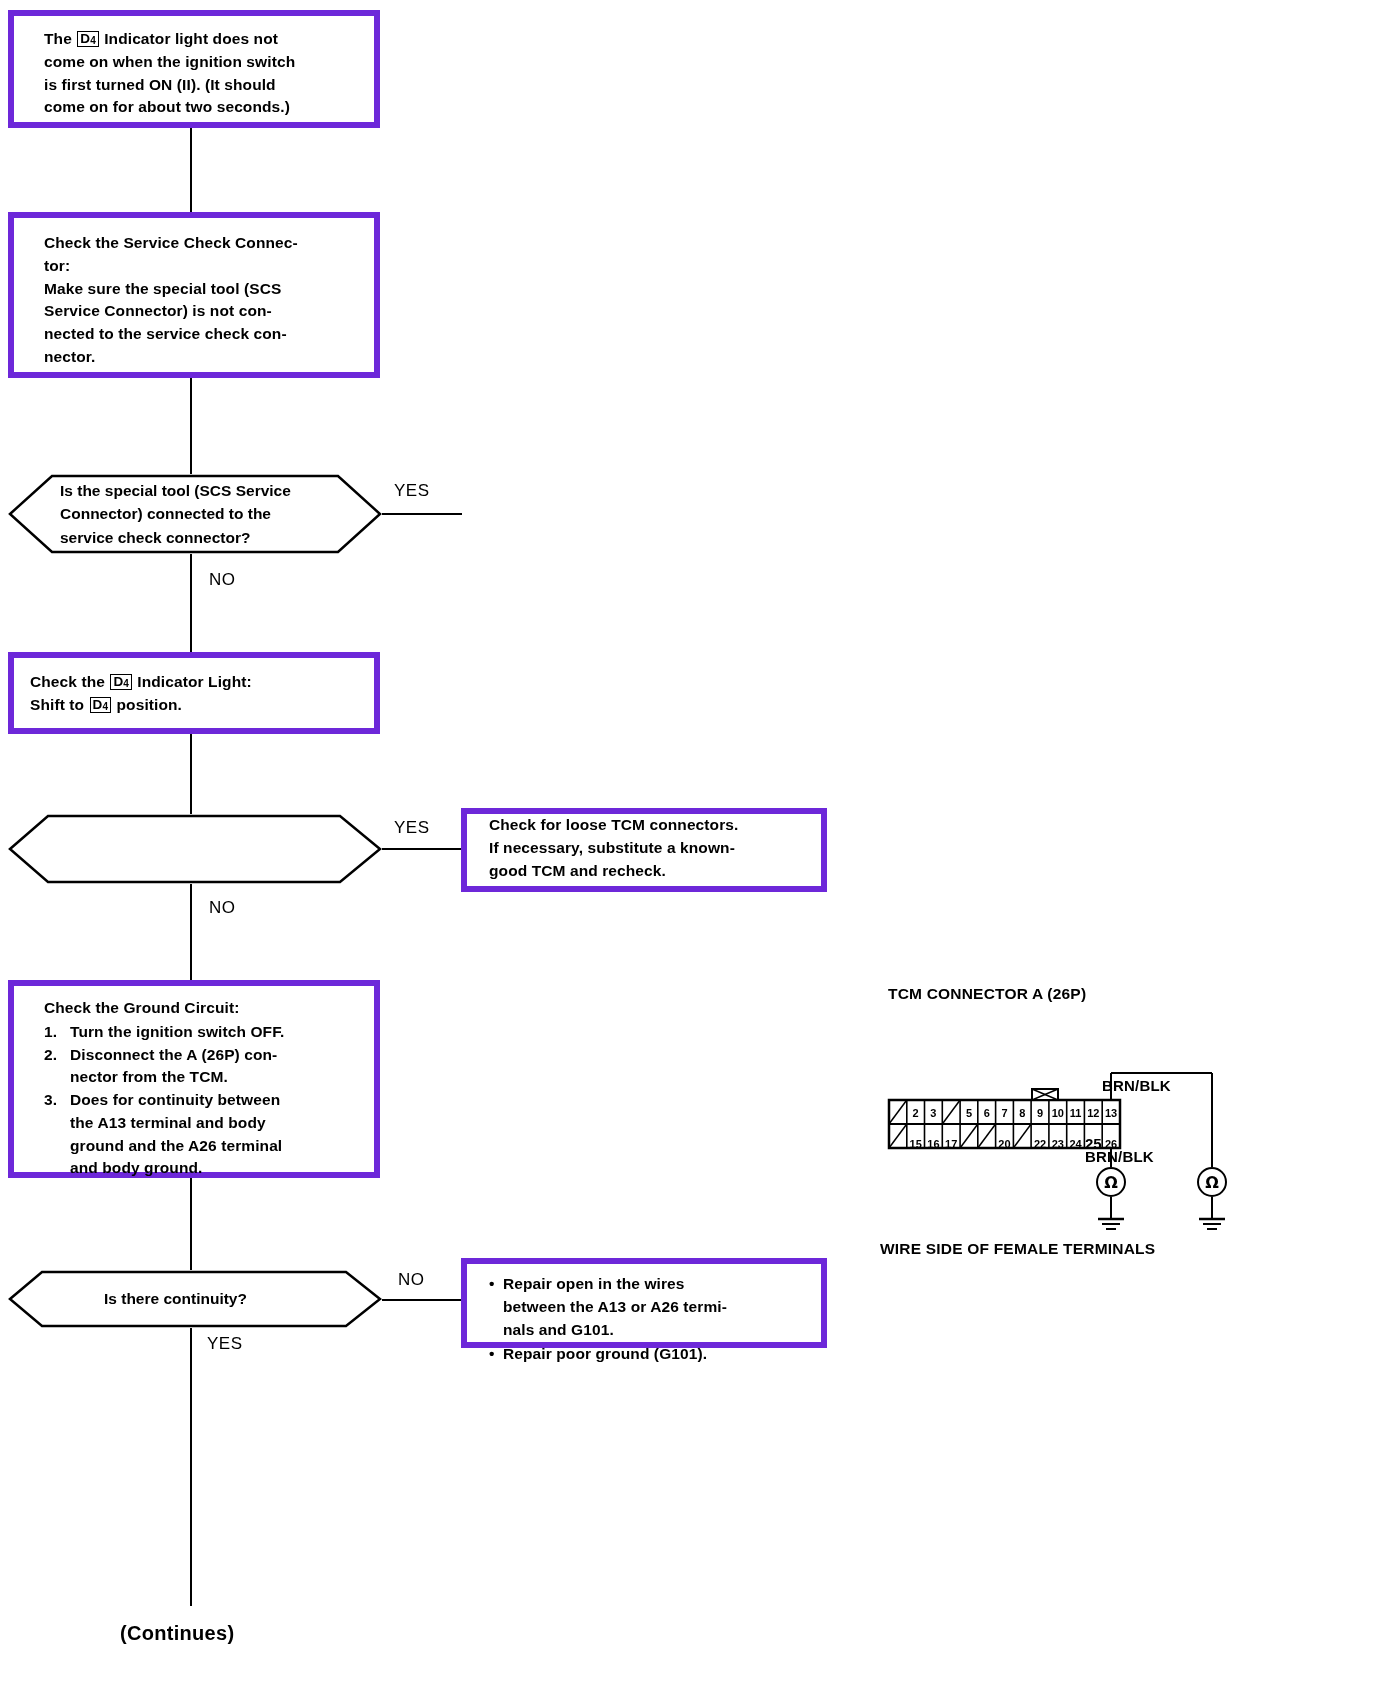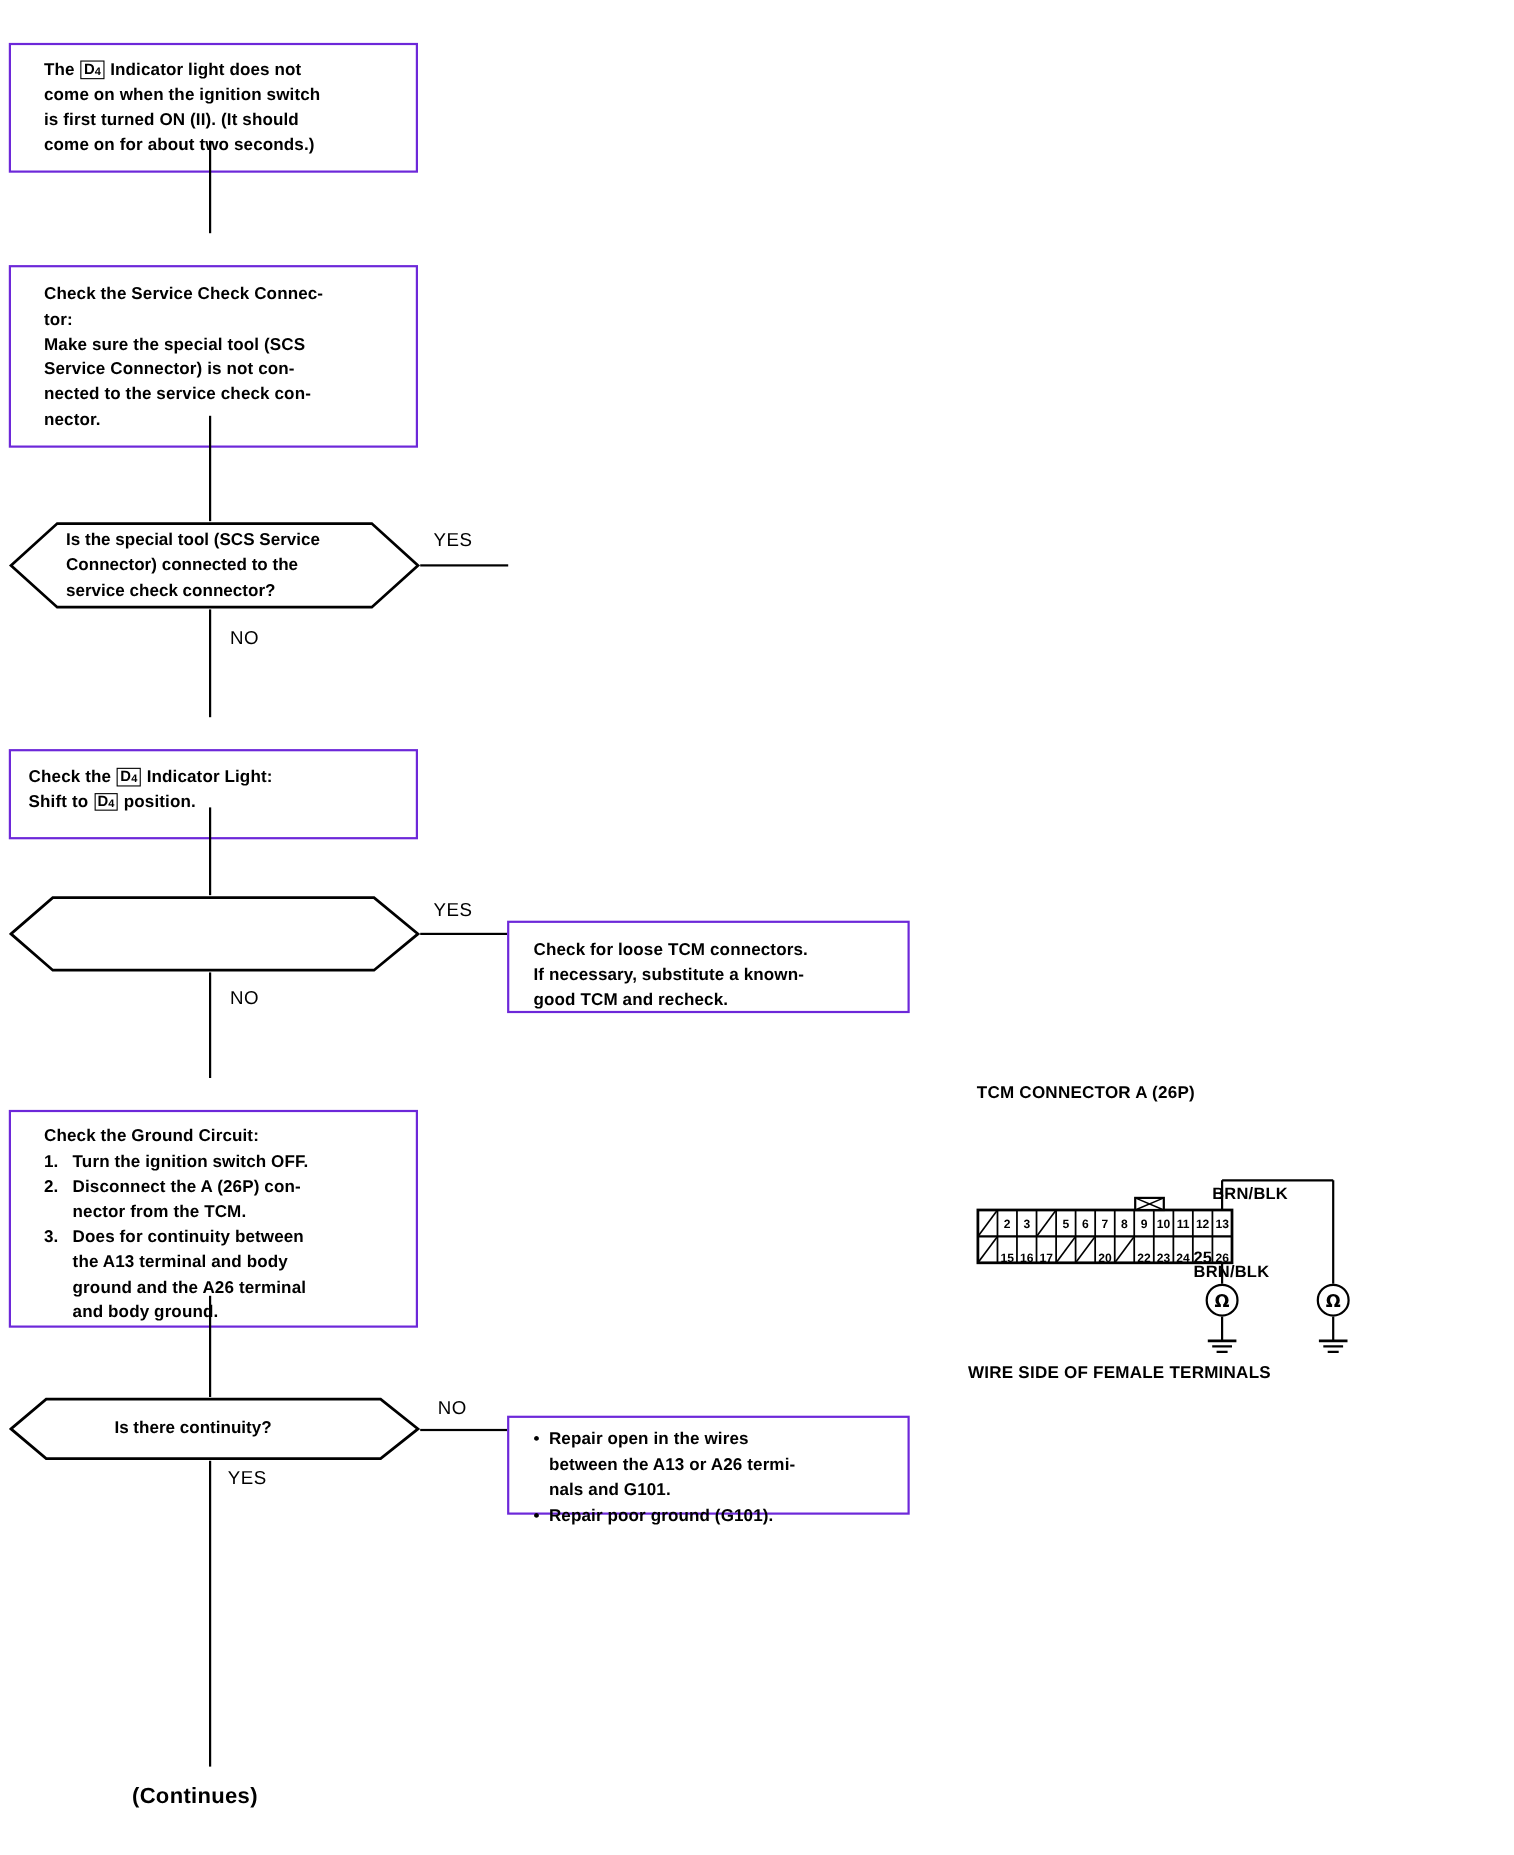"The D4 Indicator light does" .box { border: 2px solid #6d28d9 -> 6px solid #6d28d9; margin-top: 29px -> none }
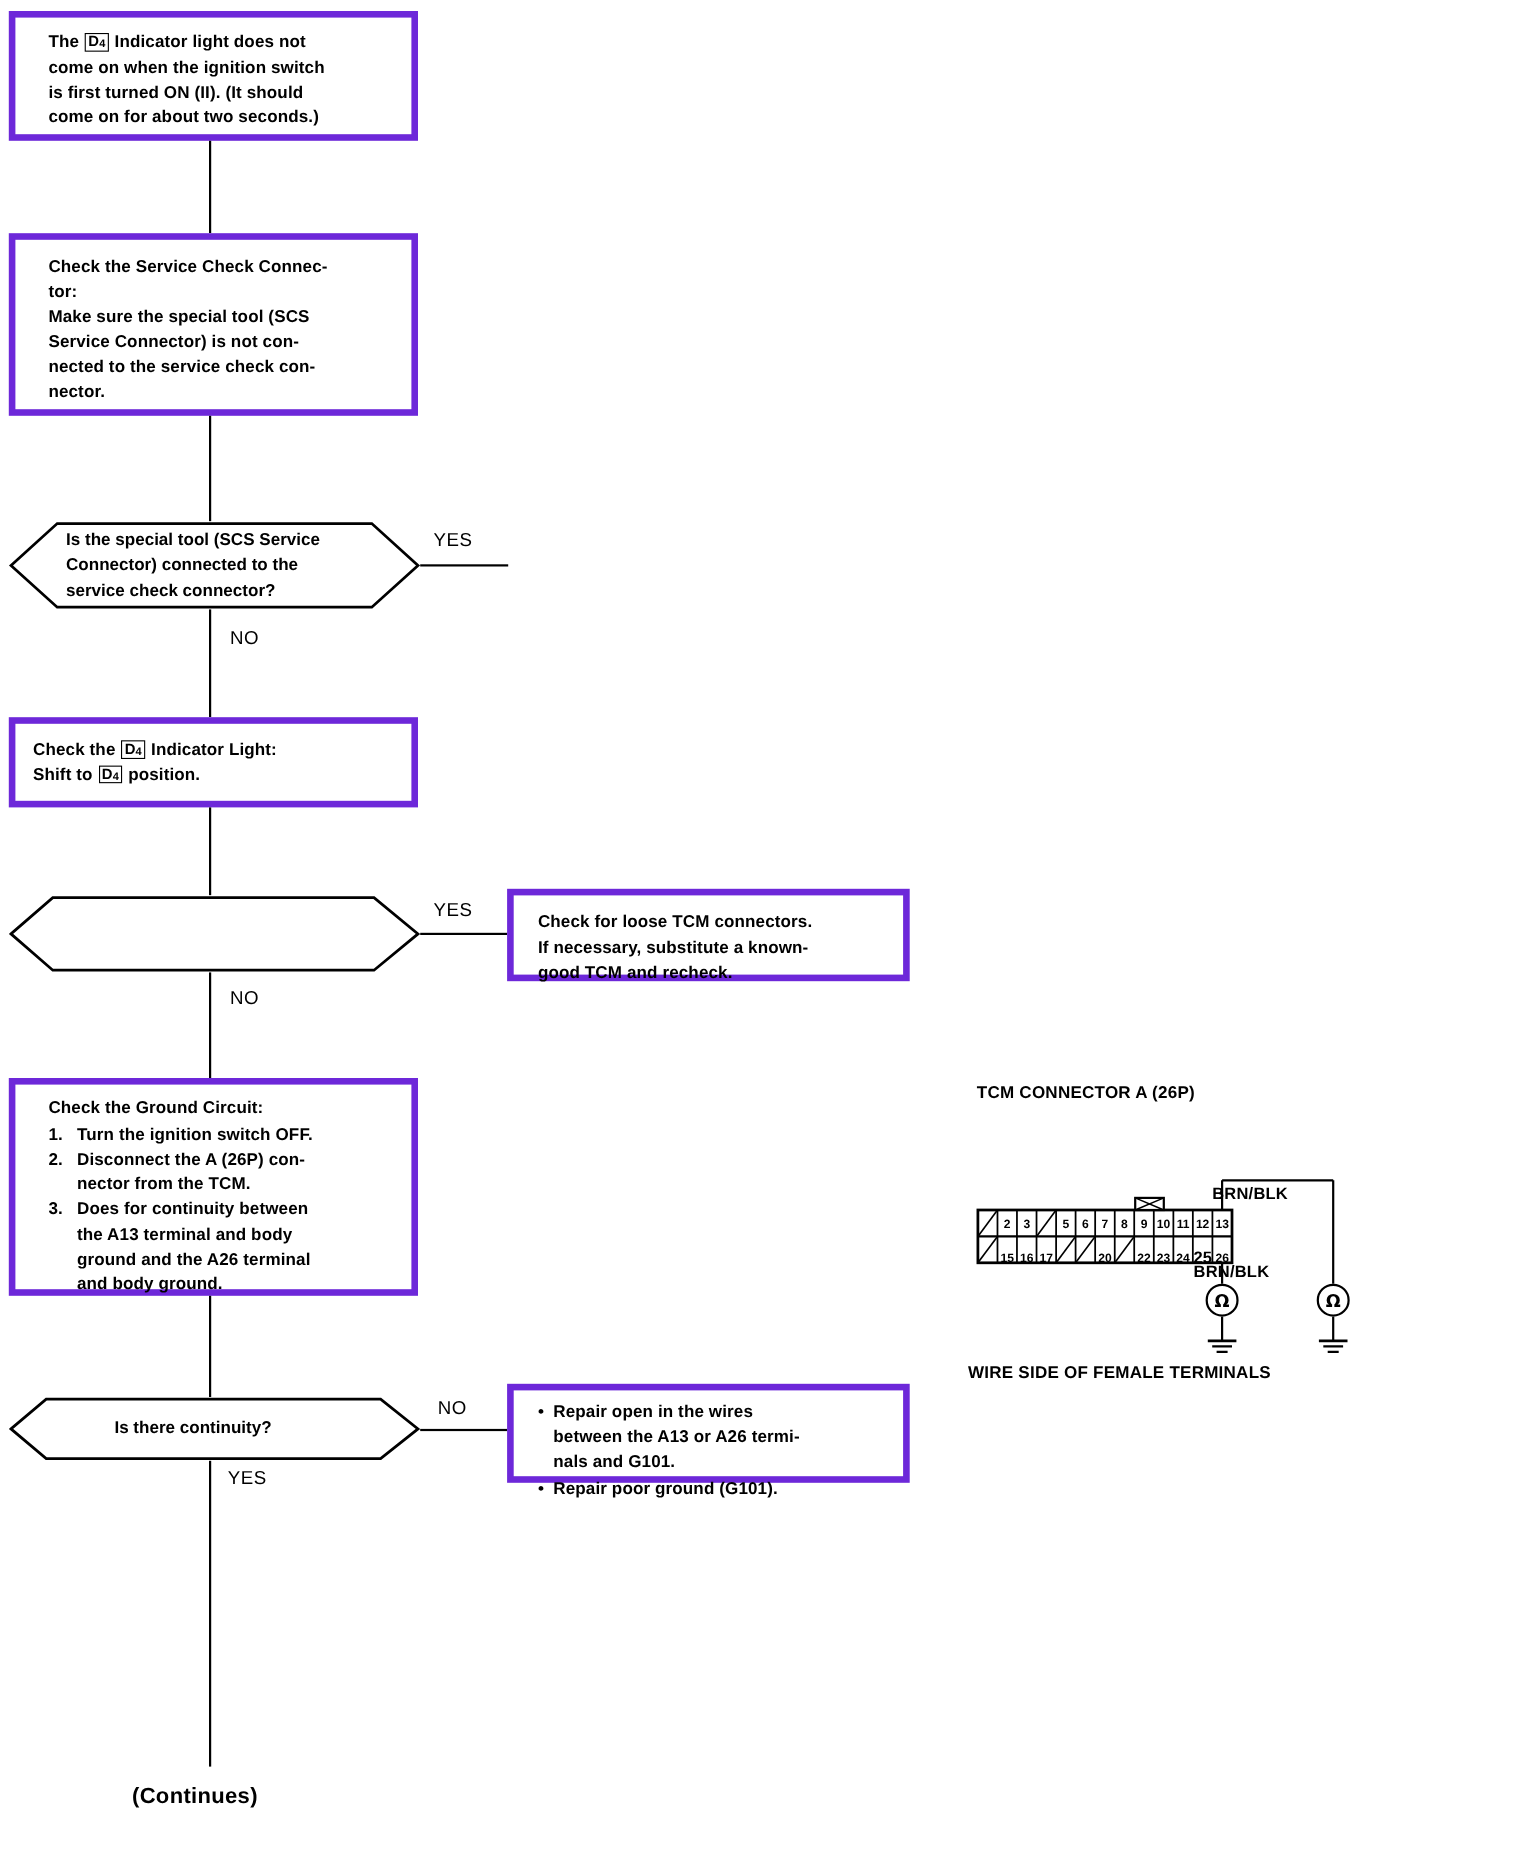"Check for loose TCM connectors." div.box { padding-top: 14px -> 0 }
